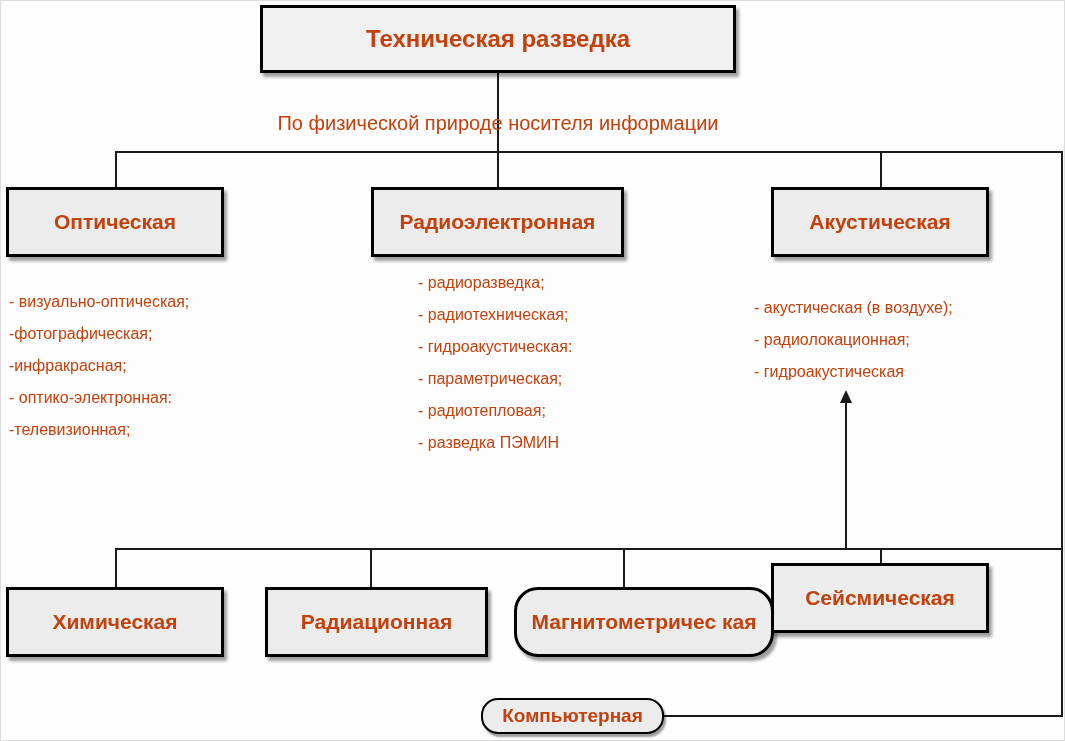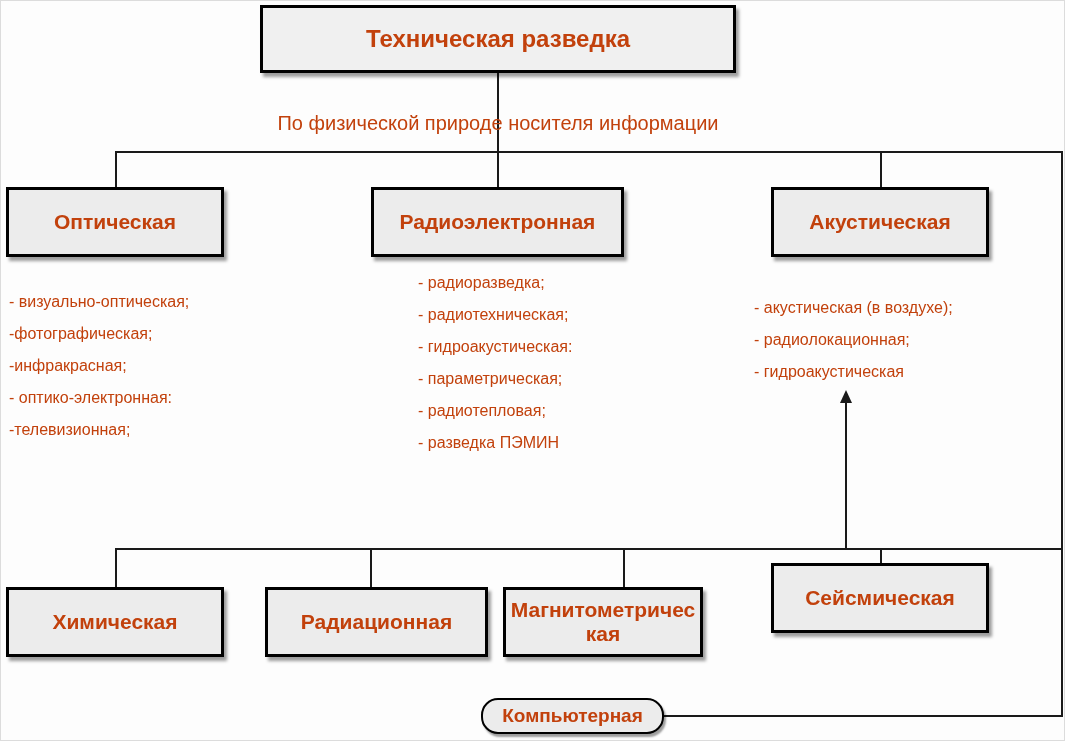"Магнитометричес кая" div.box { border-radius: none -> 24px; left: 502px -> 513px; width: 200px -> 260px }
